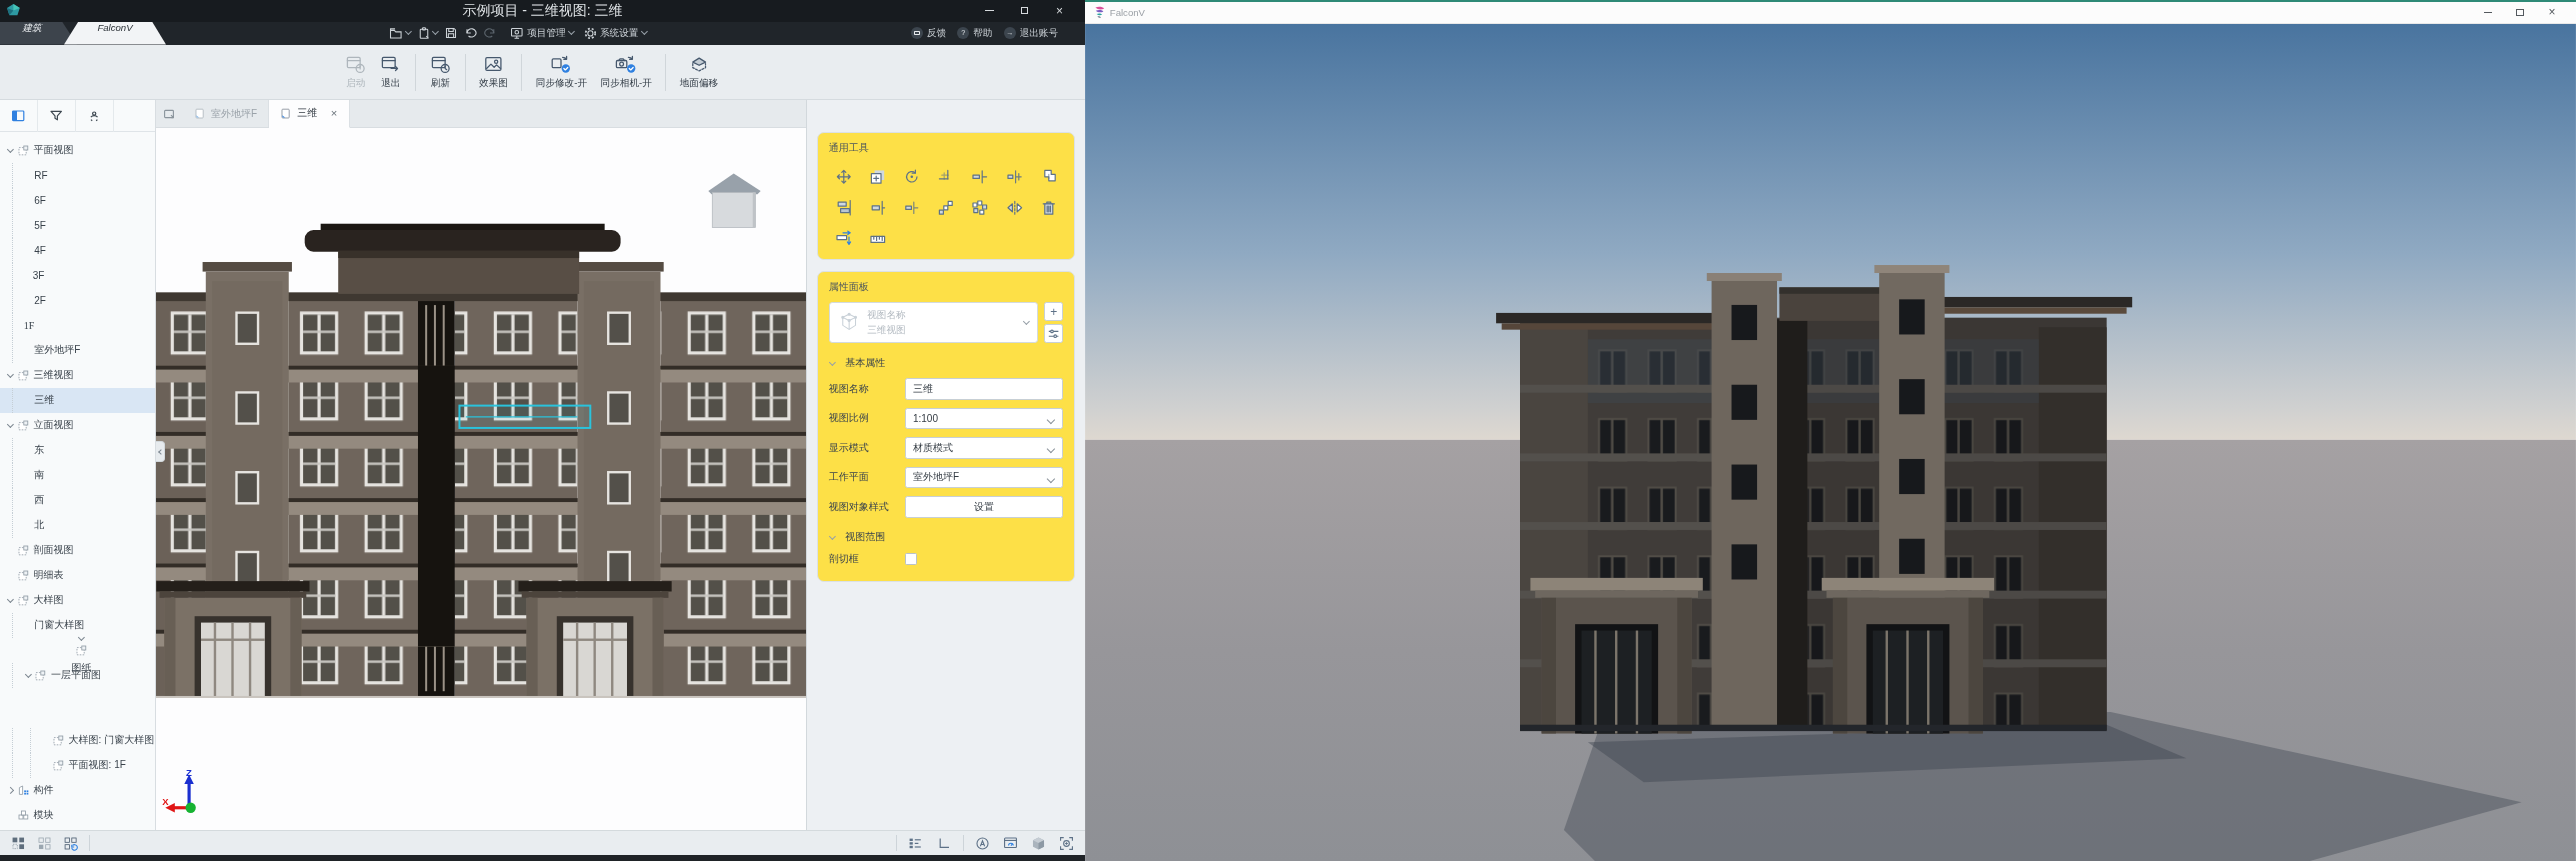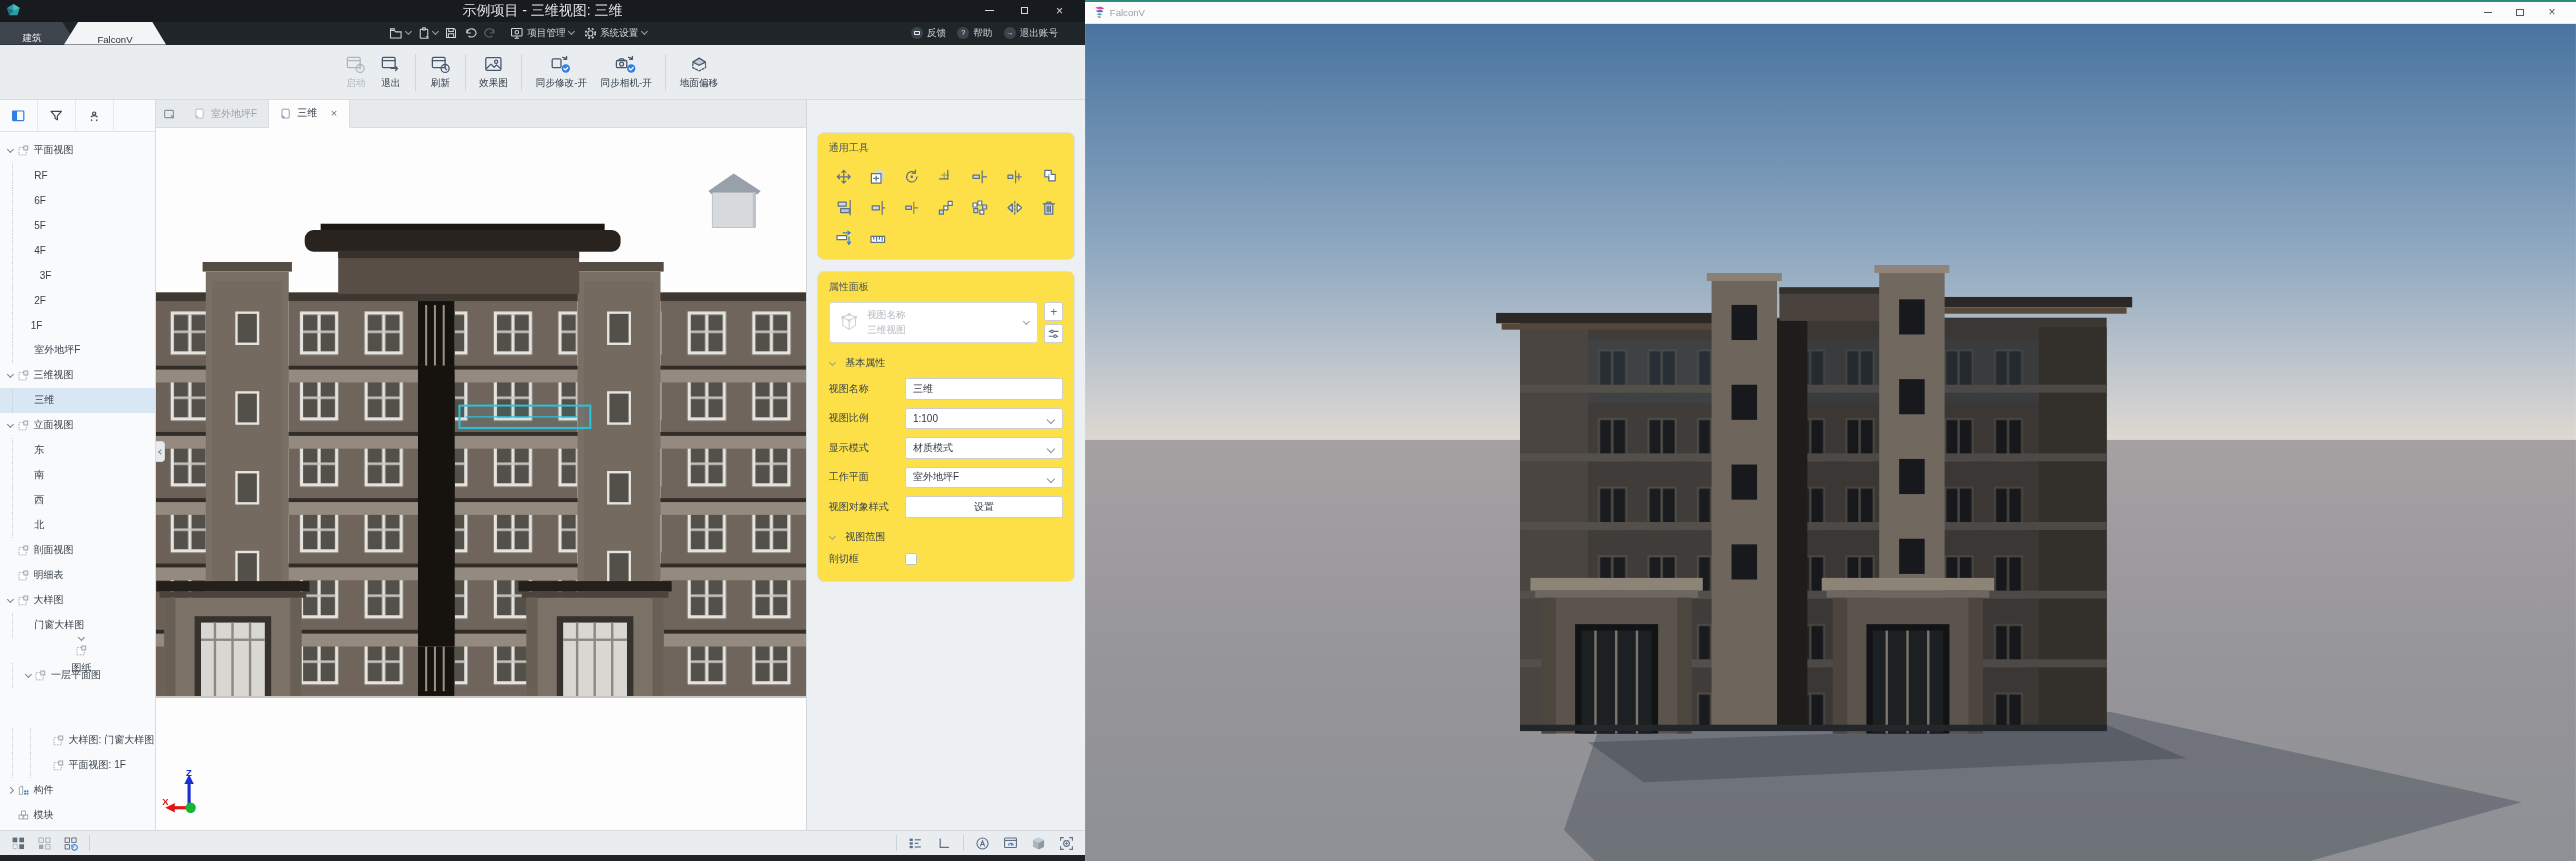"建筑" .rtab { align-items: flex-end -> flex-start; font-style: none -> italic }
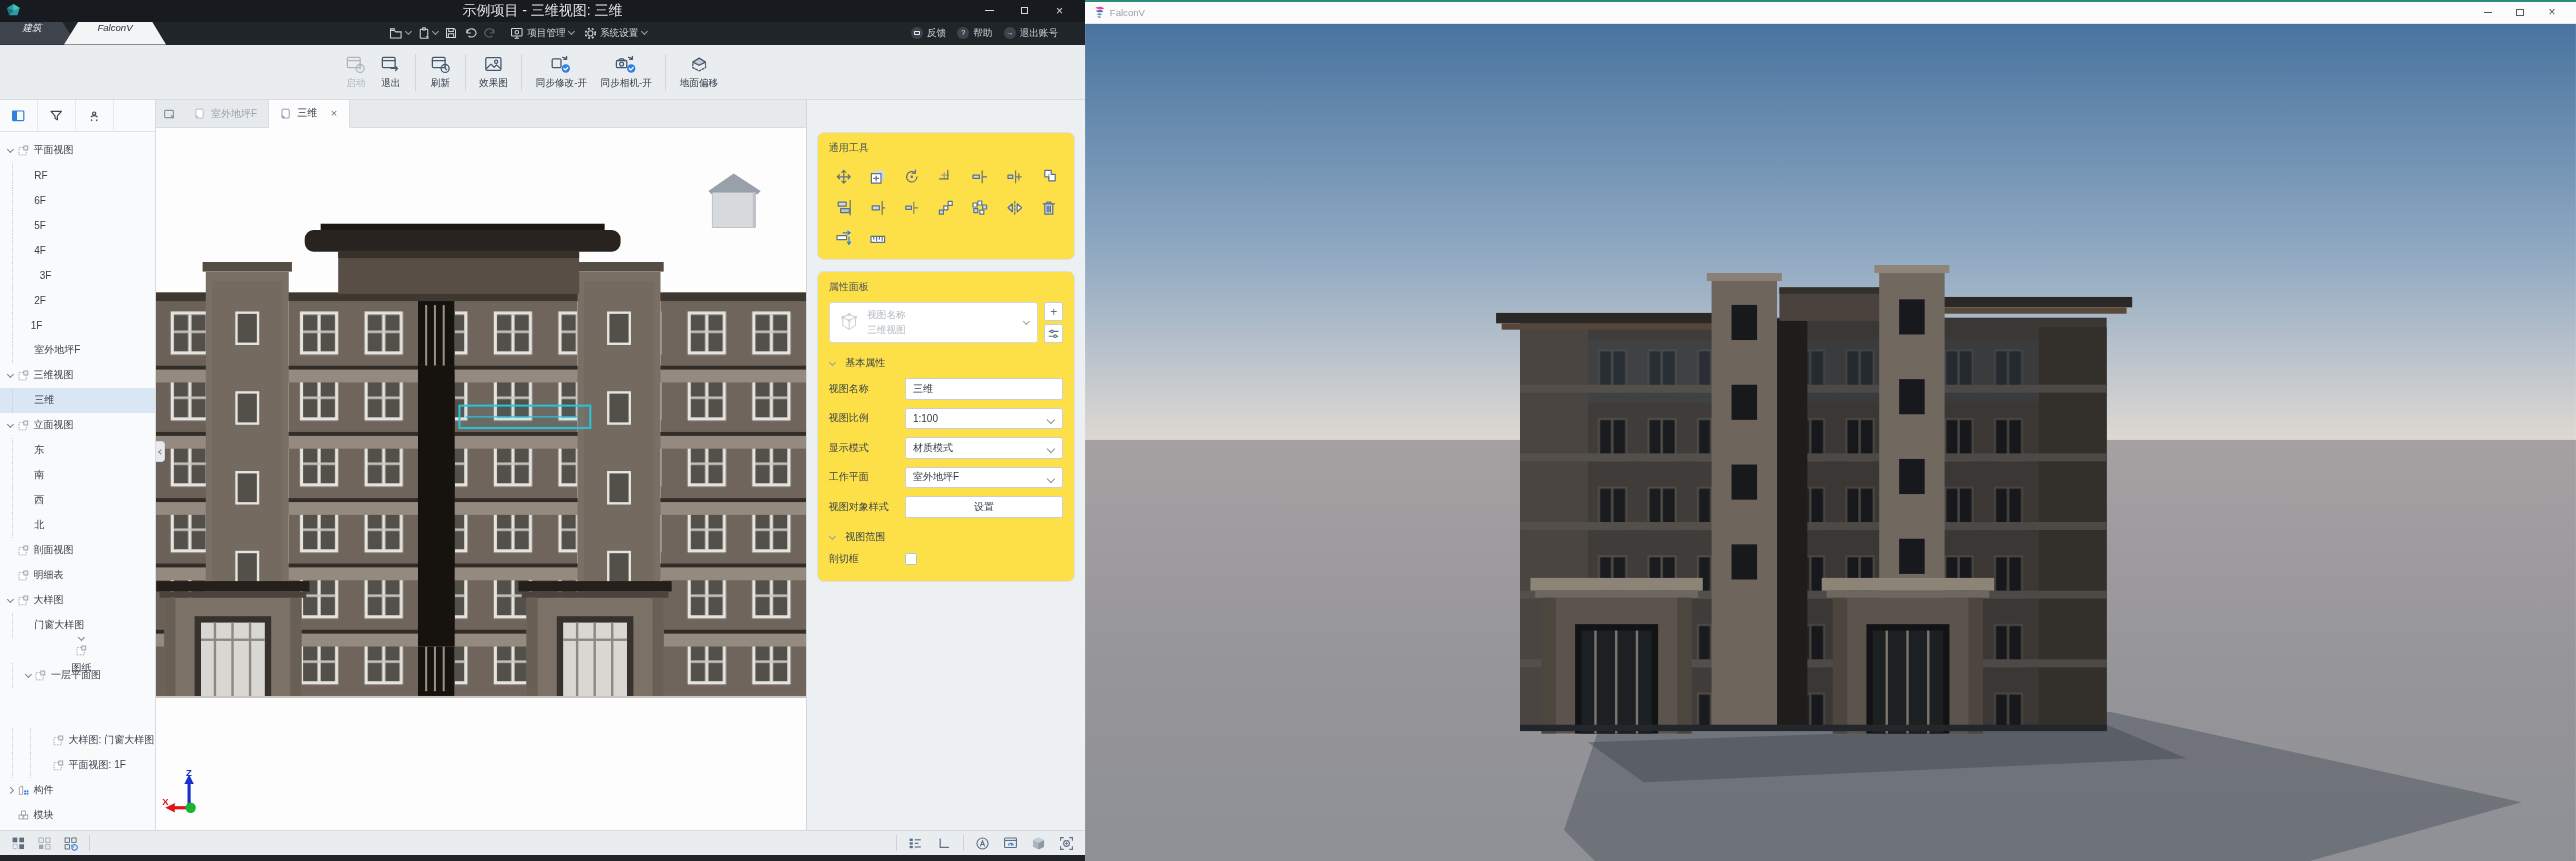"3F" div.trow { padding-left: 31px -> 24px }
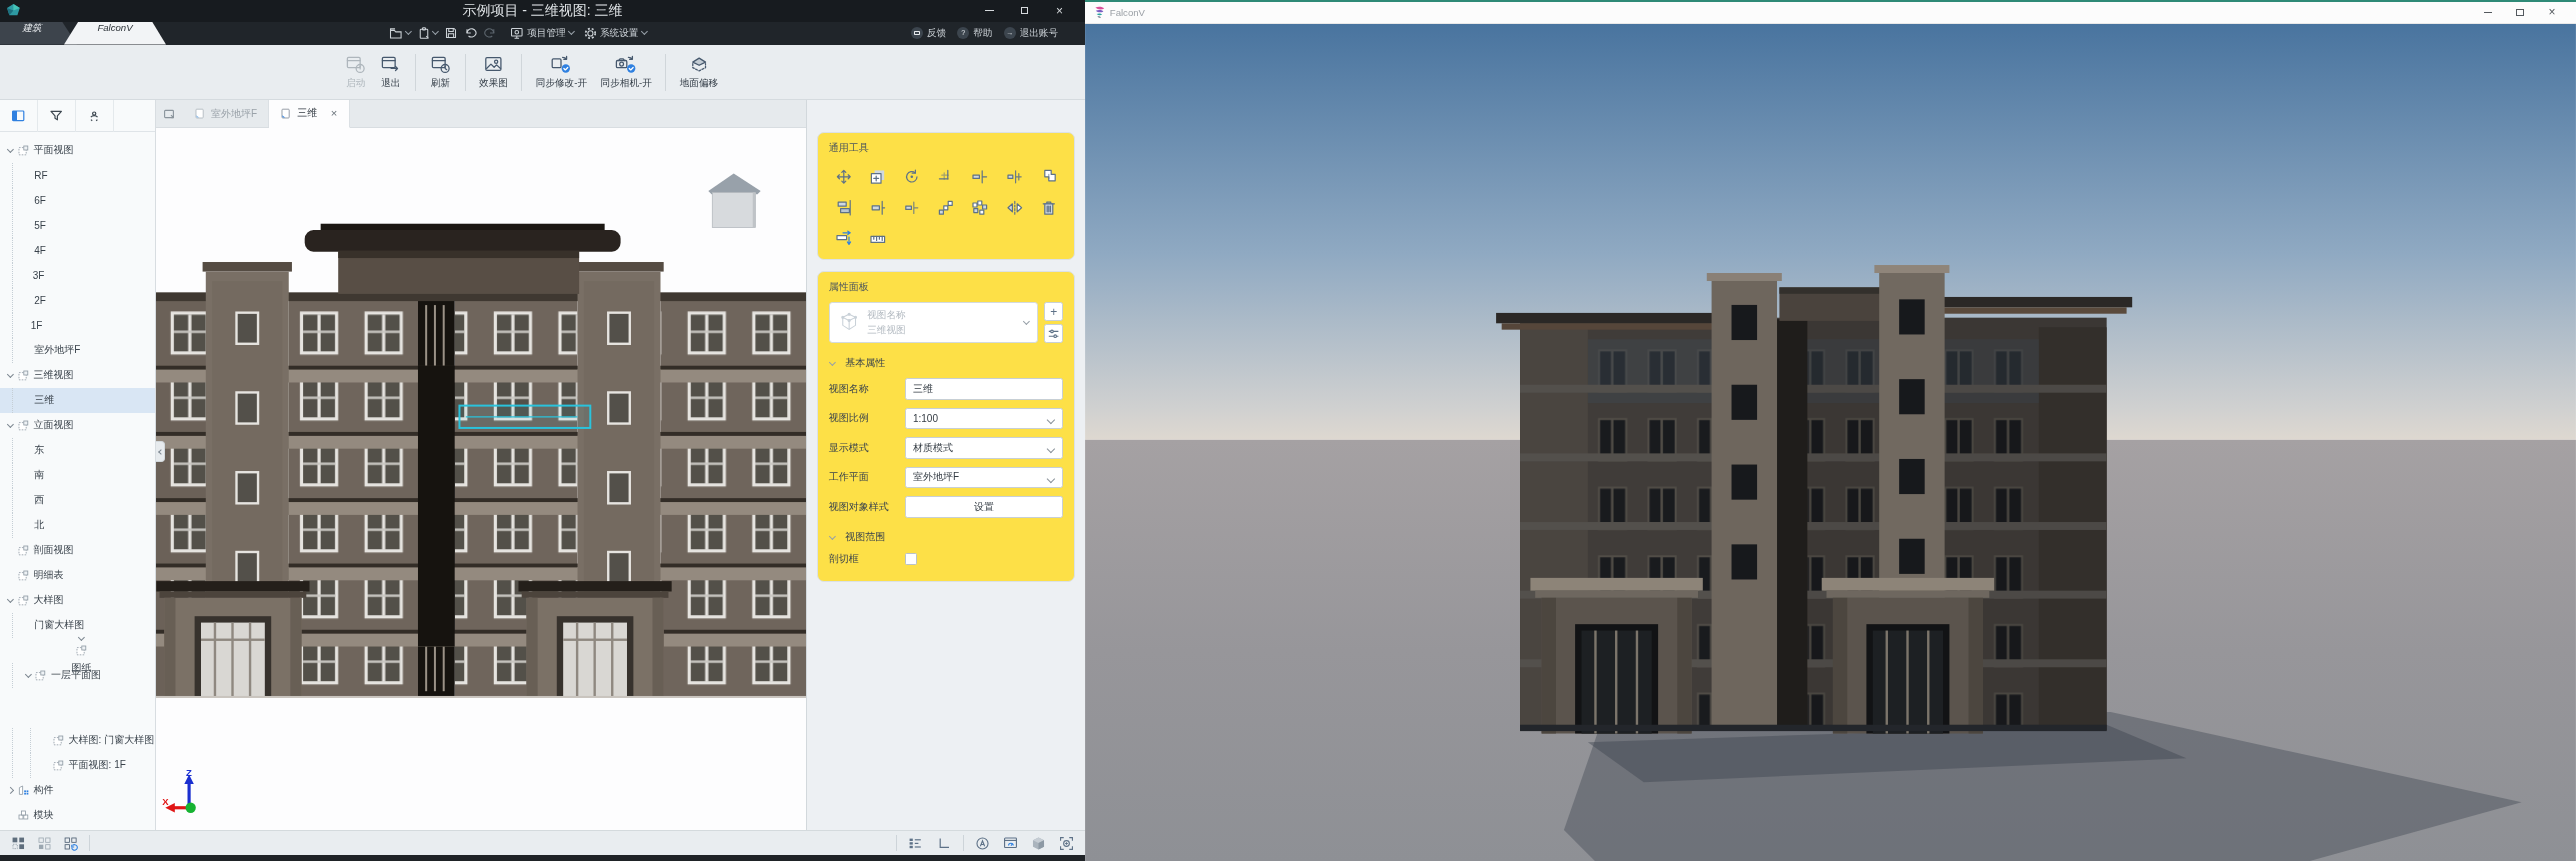"1F" div.trow { font-family: none -> Liberation Serif, serif; padding-left: 22px -> 15px }
